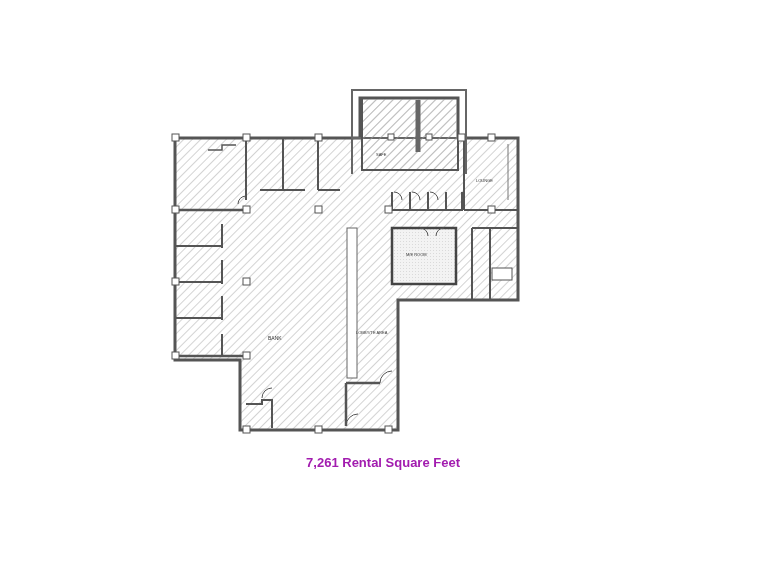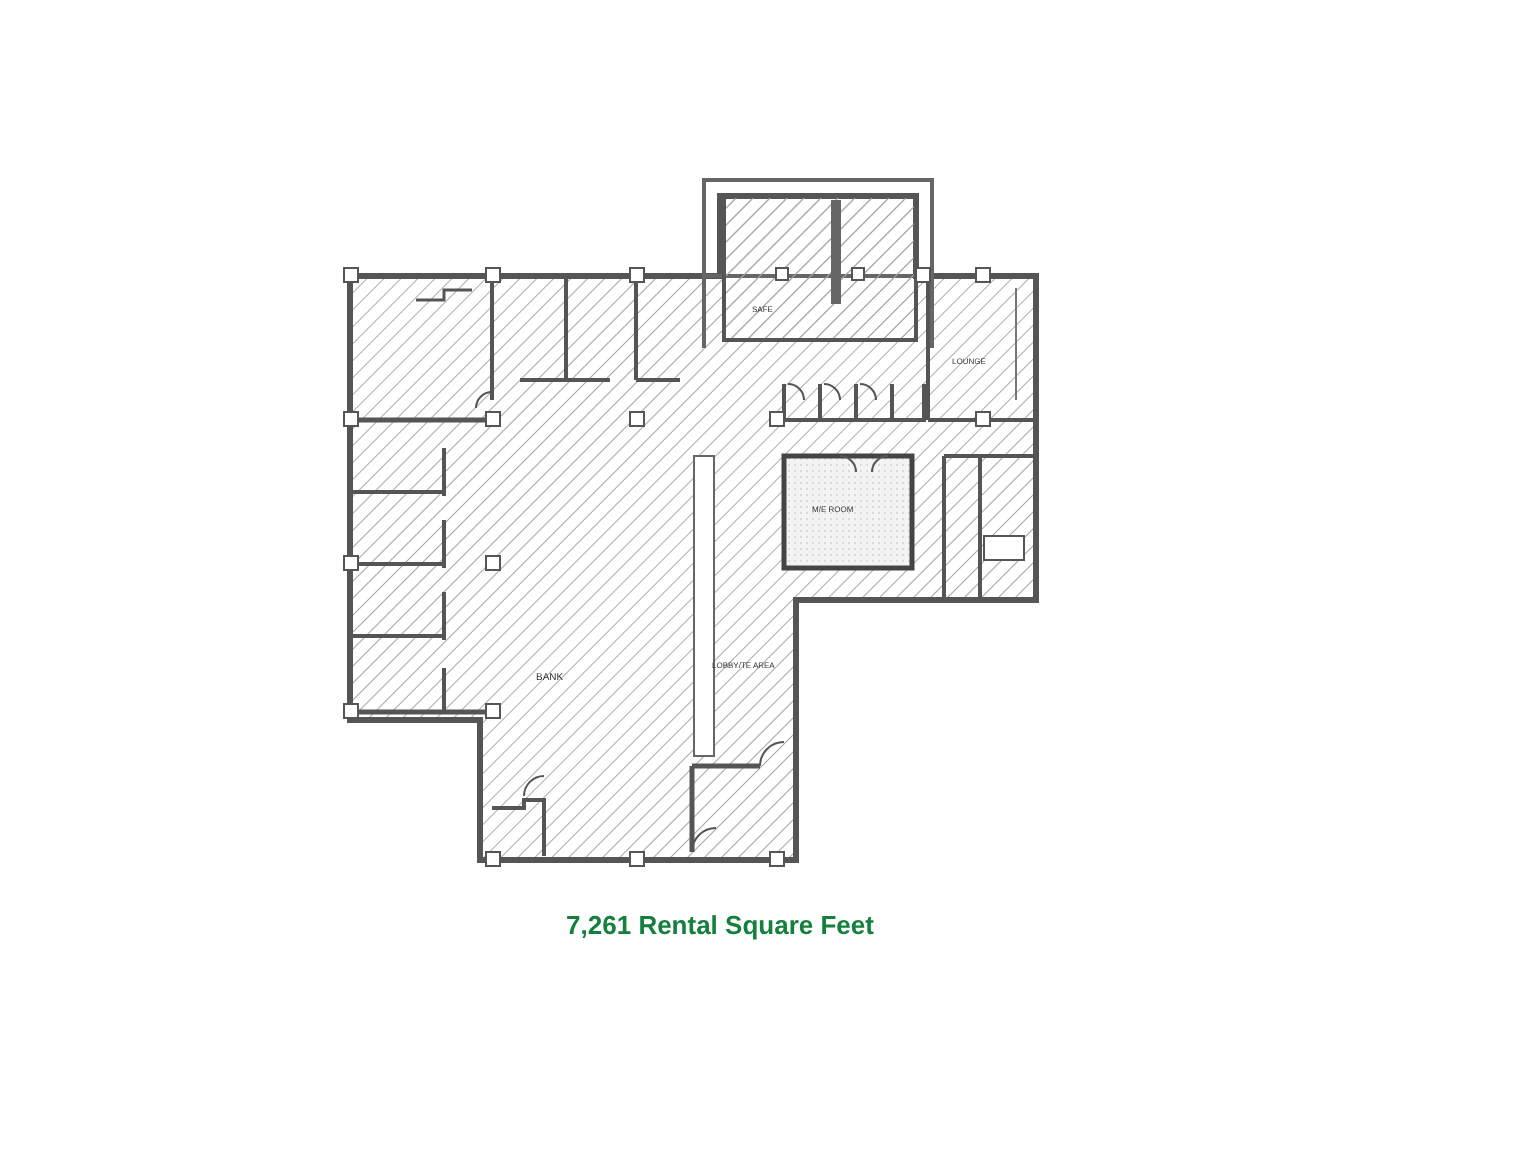"7,261 Rental Square Feet" .caption { color: #15803d -> #a21caf; text-align: center -> right }
